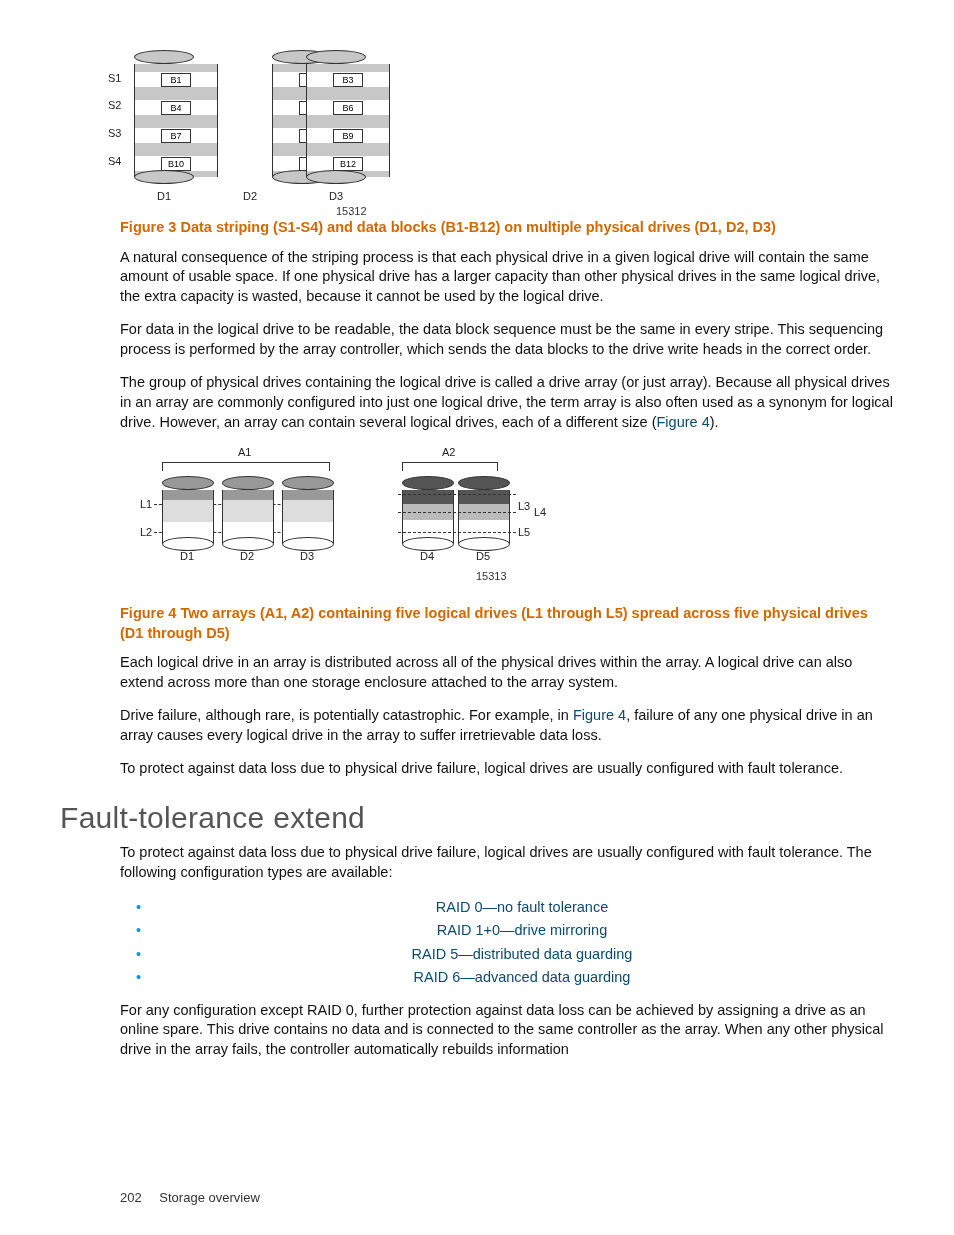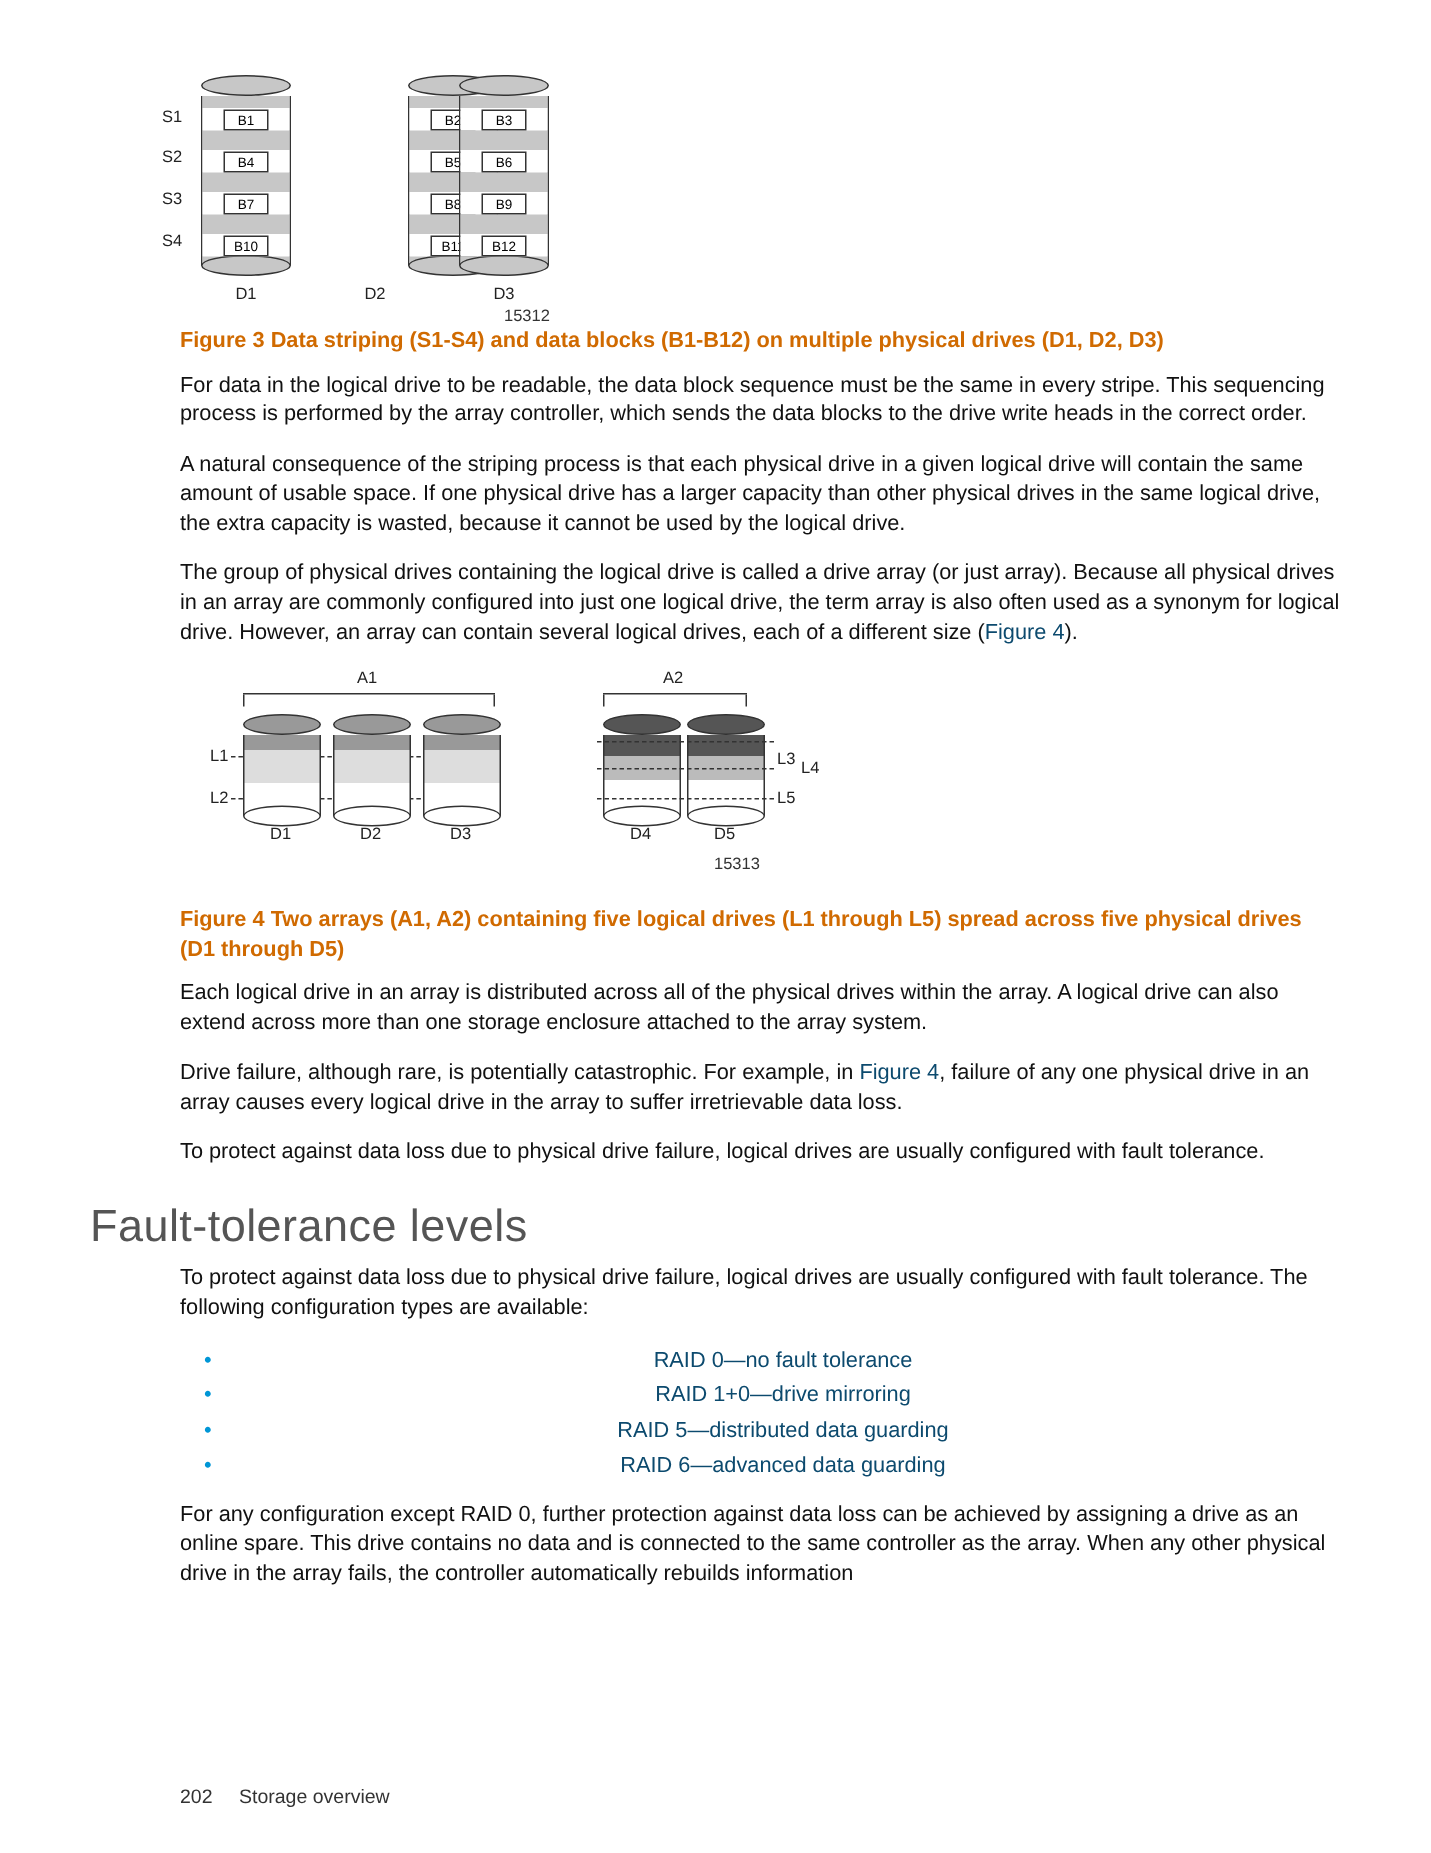"B1" .cyl3 { width: 60px -> 84px }
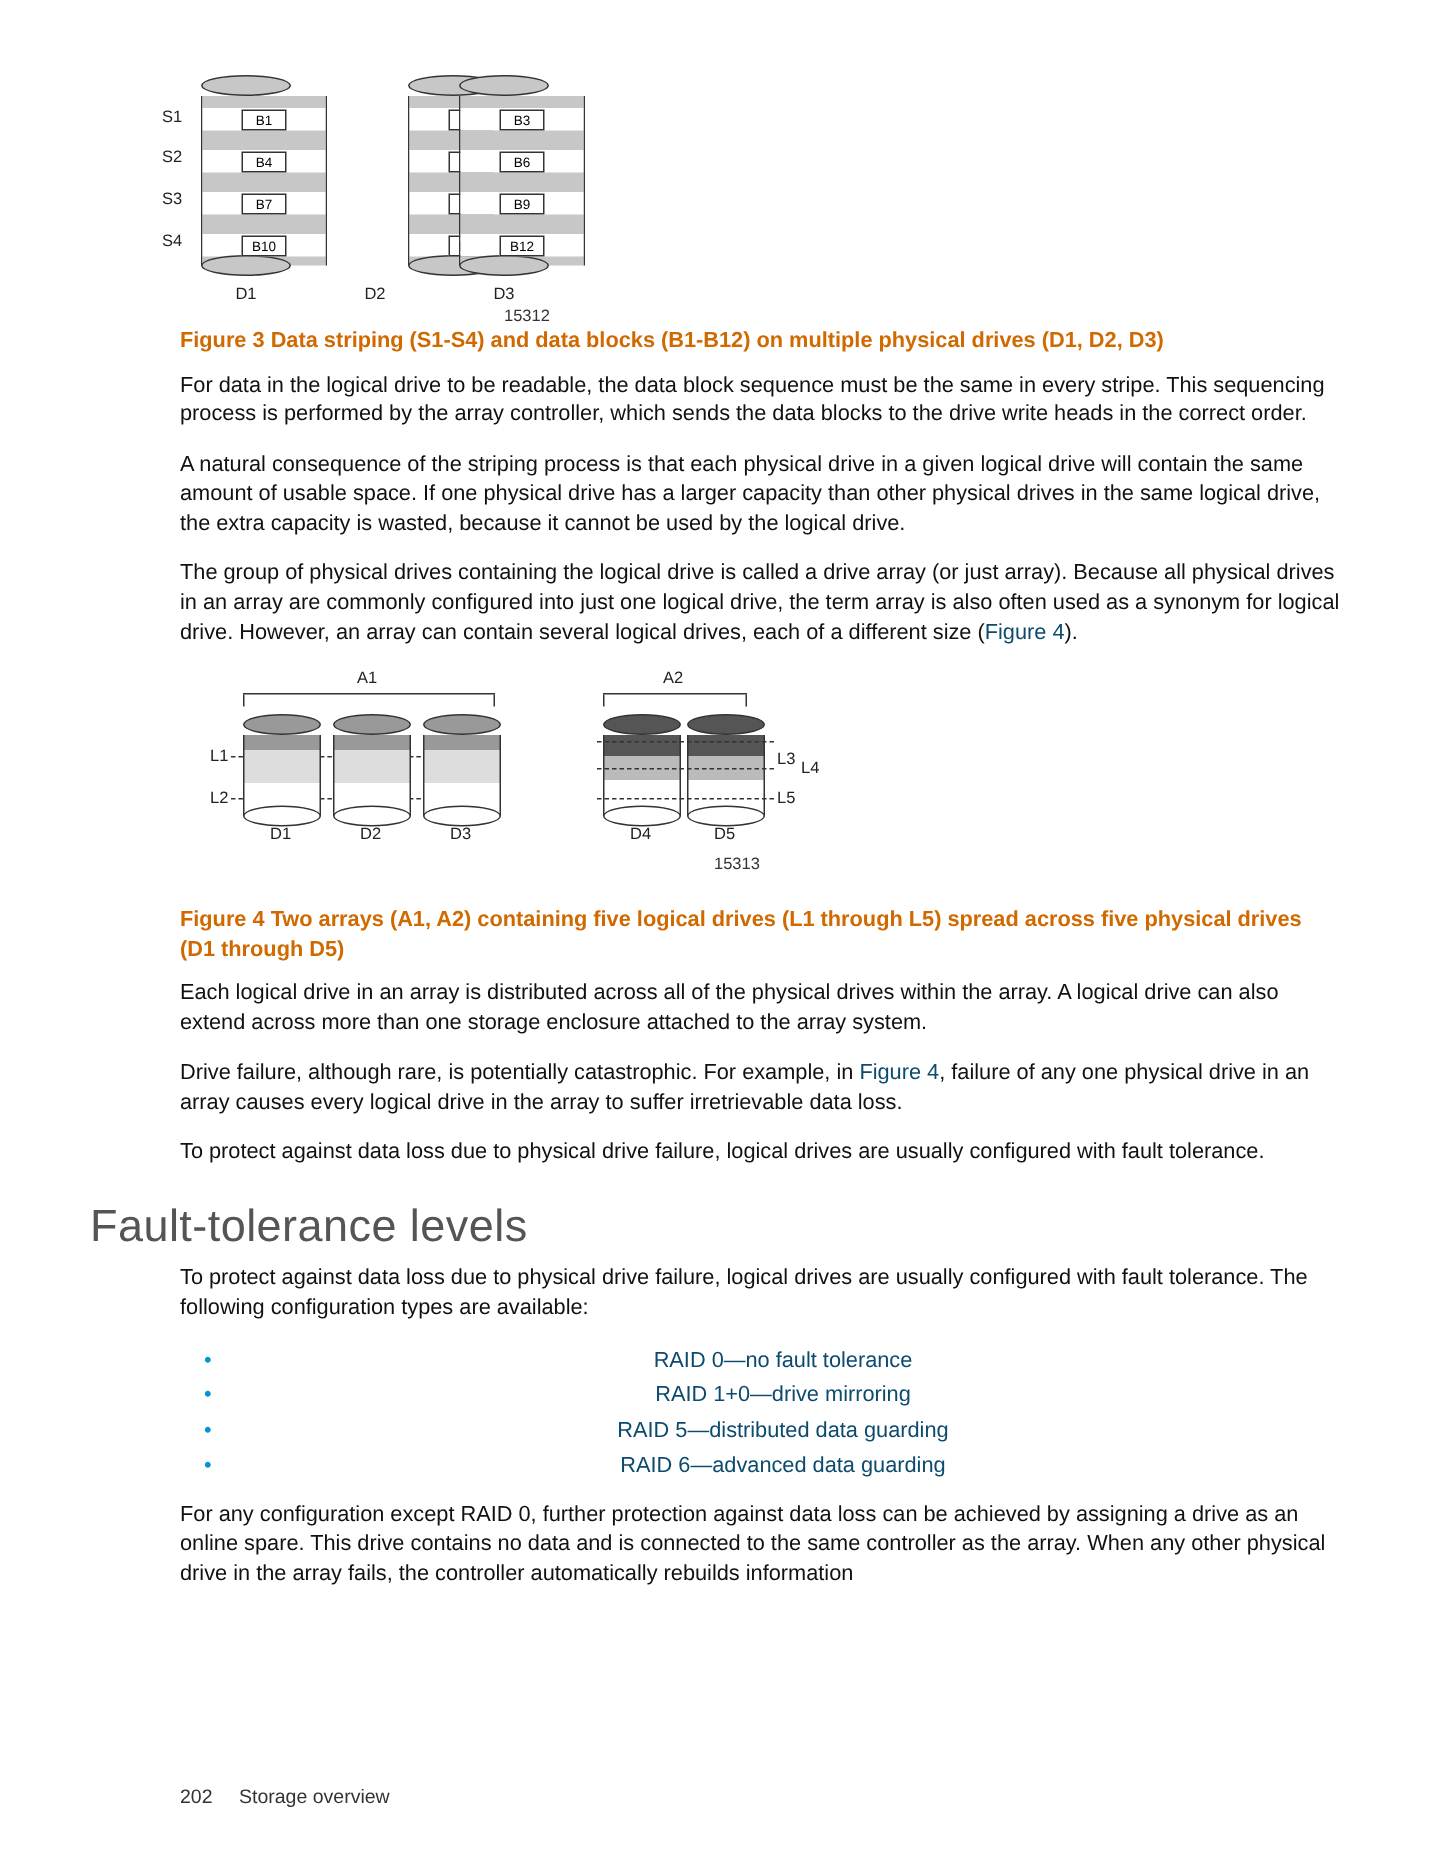"For data in the logical" p.body { order: before "A natural consequence of the" -> after "A natural consequence of the" }
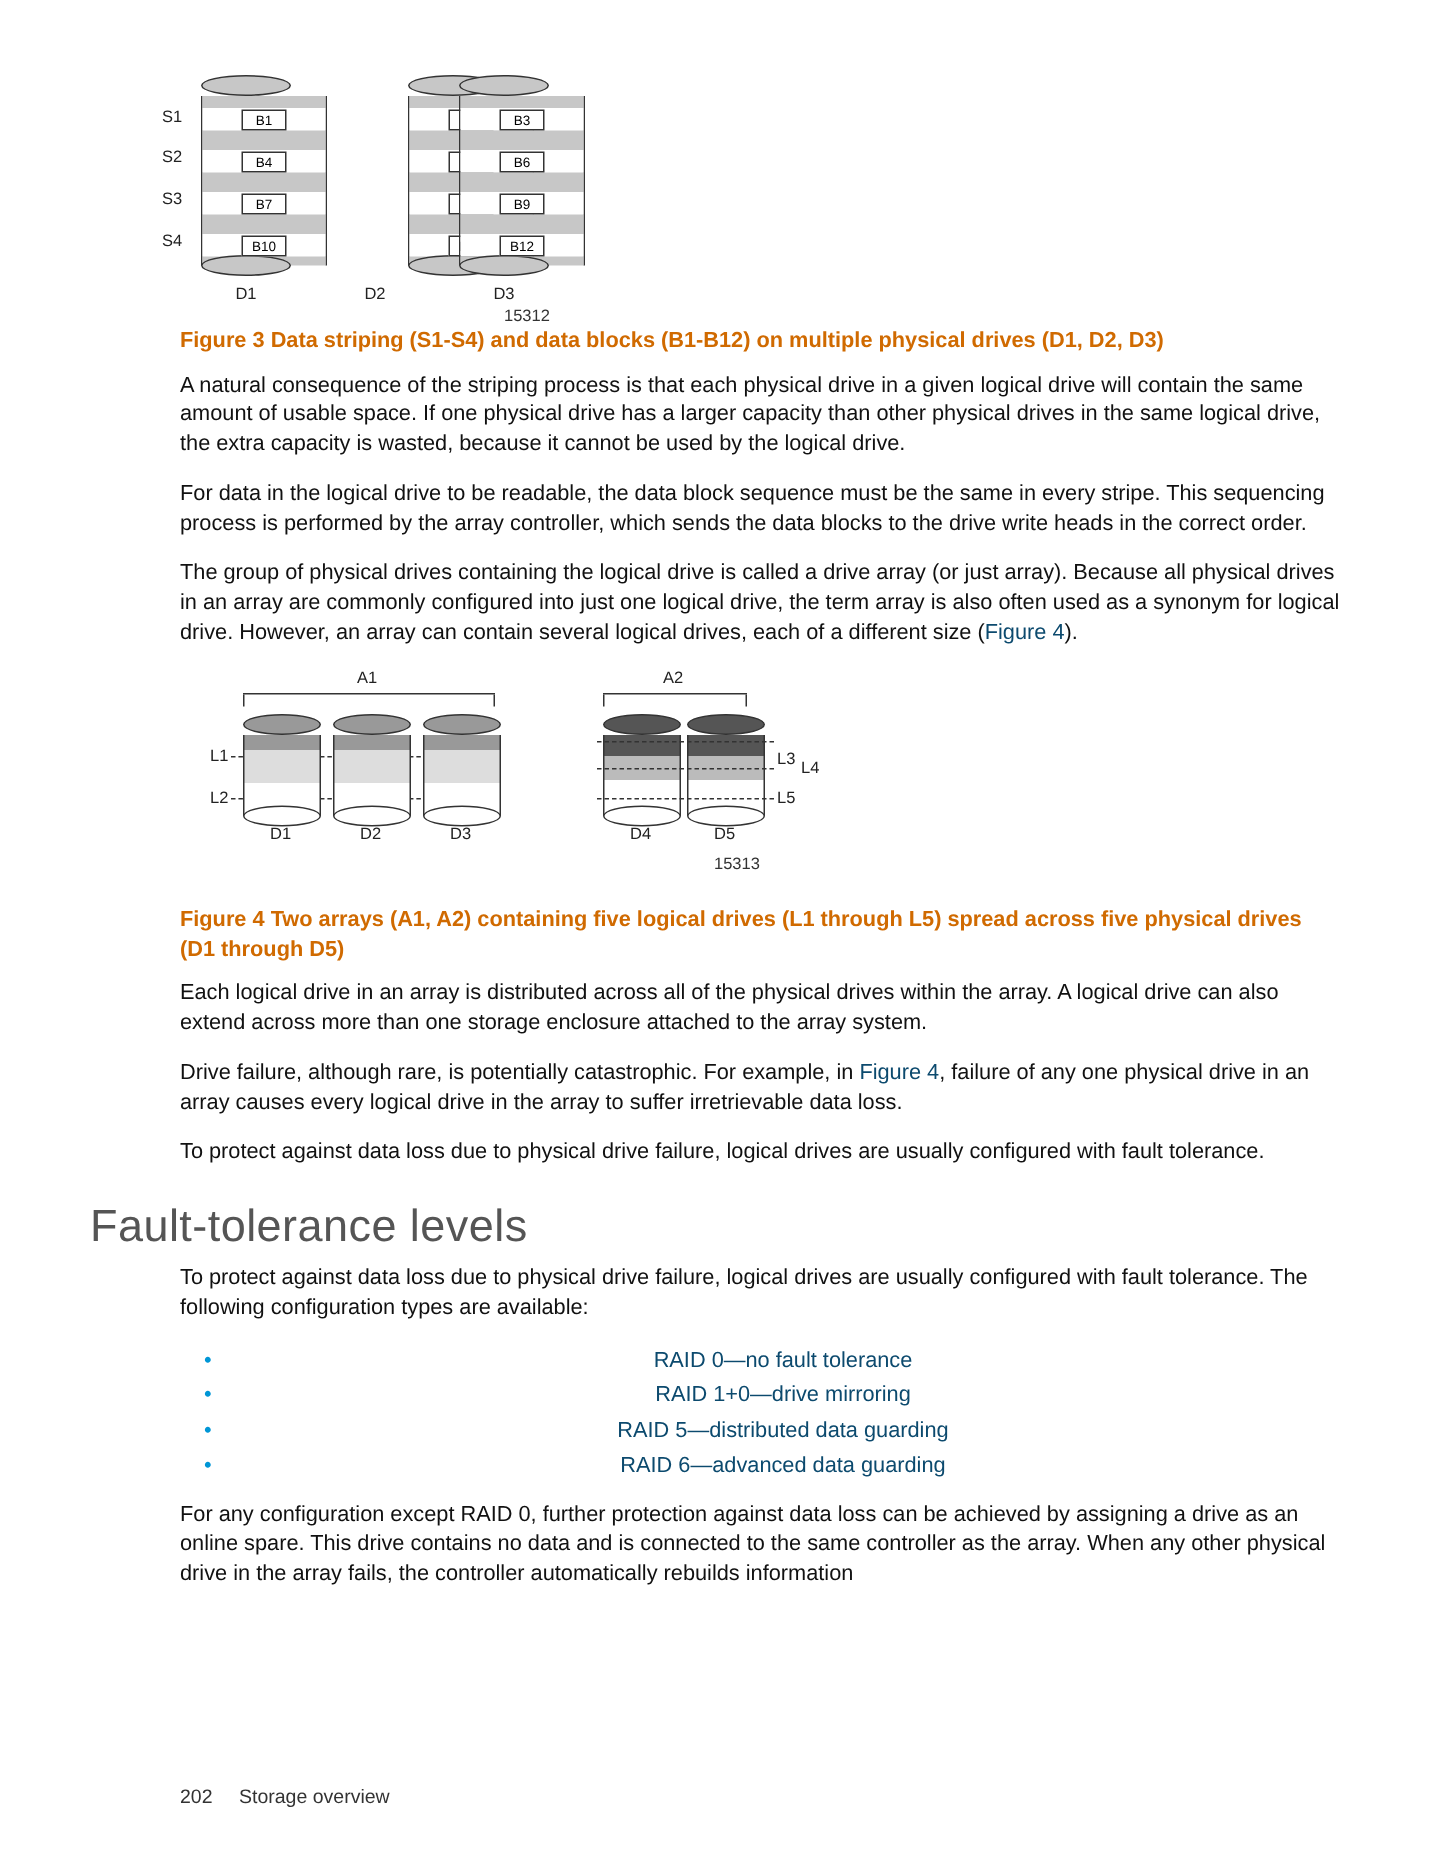"Fault-tolerance levels" h2.section { text: levels -> extend }
